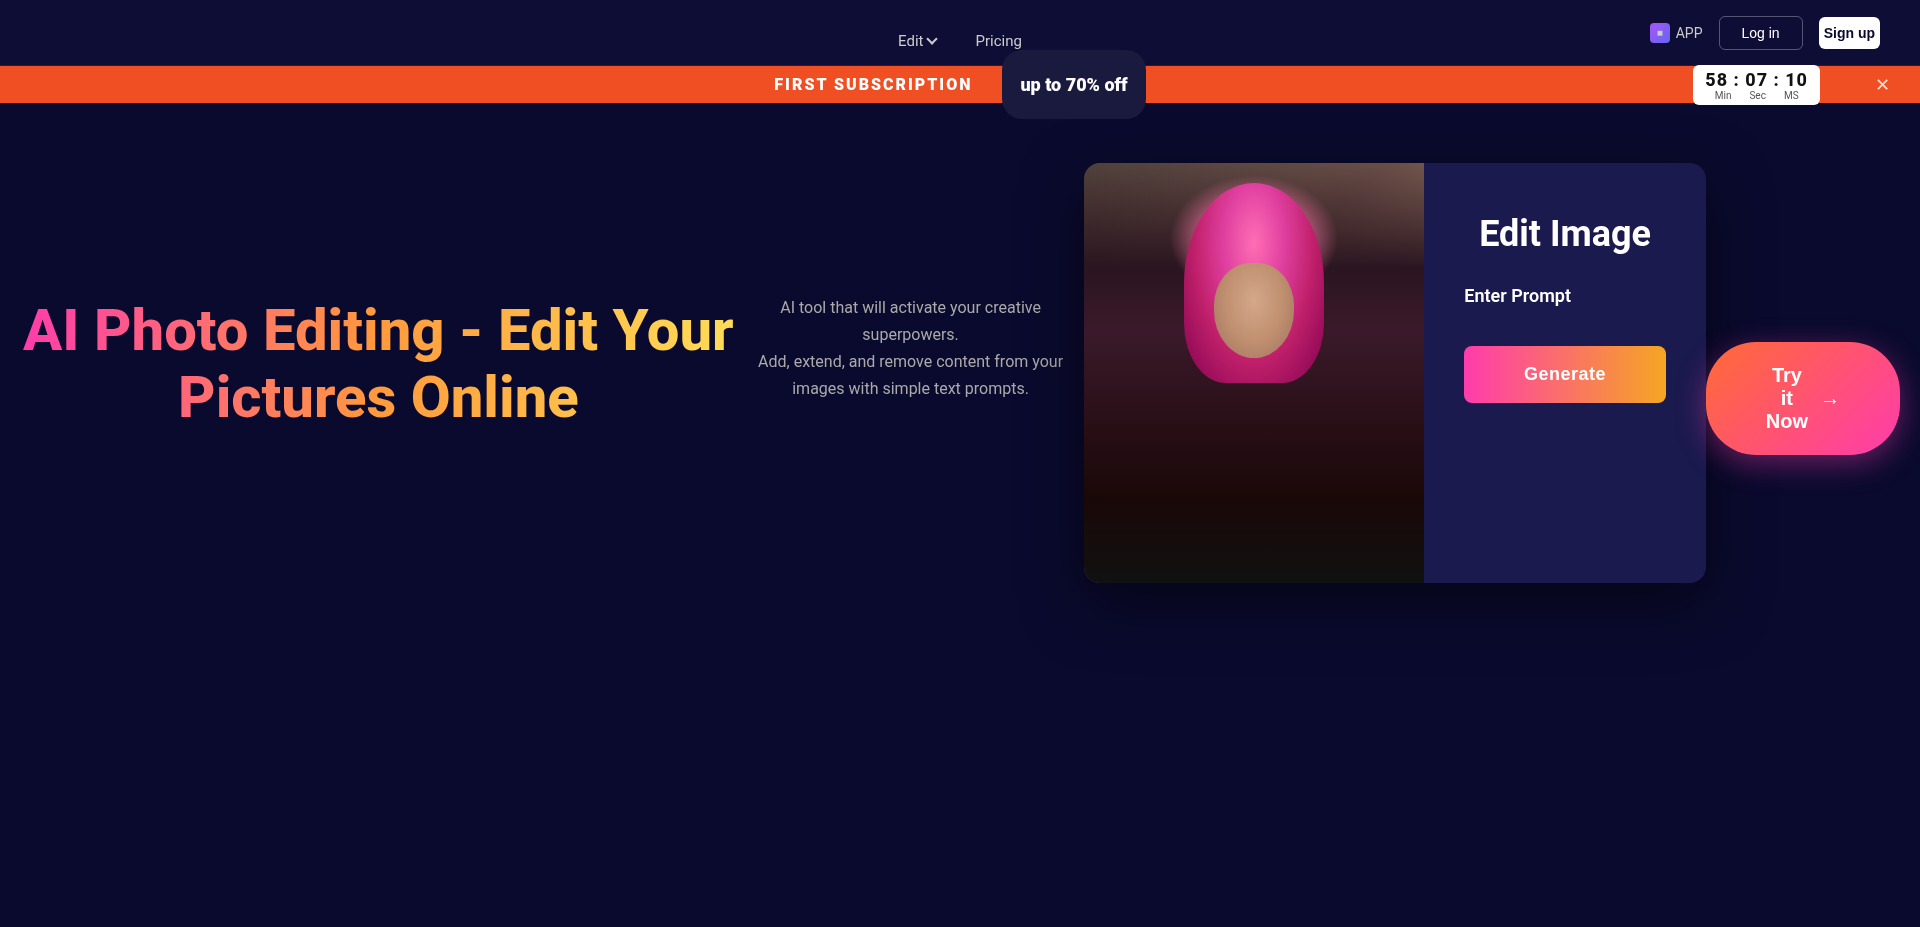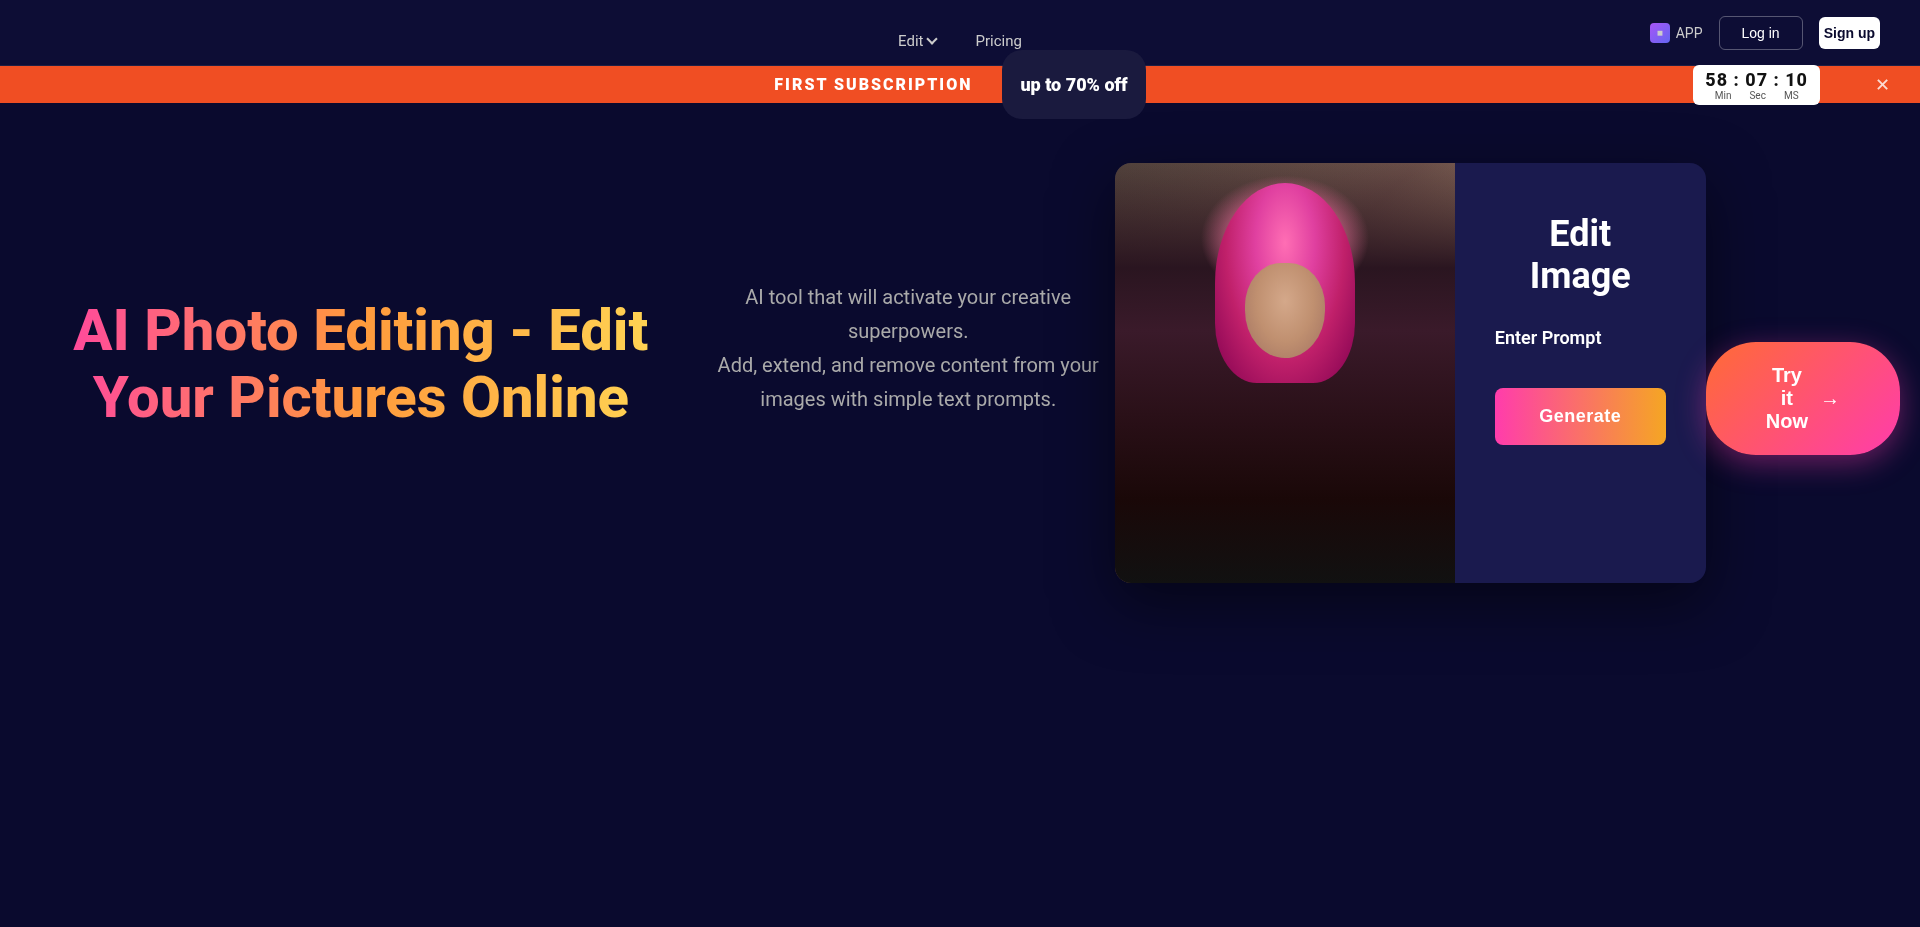"AI tool that will activate" .hero-sub { font-size: 20px -> 16px }
